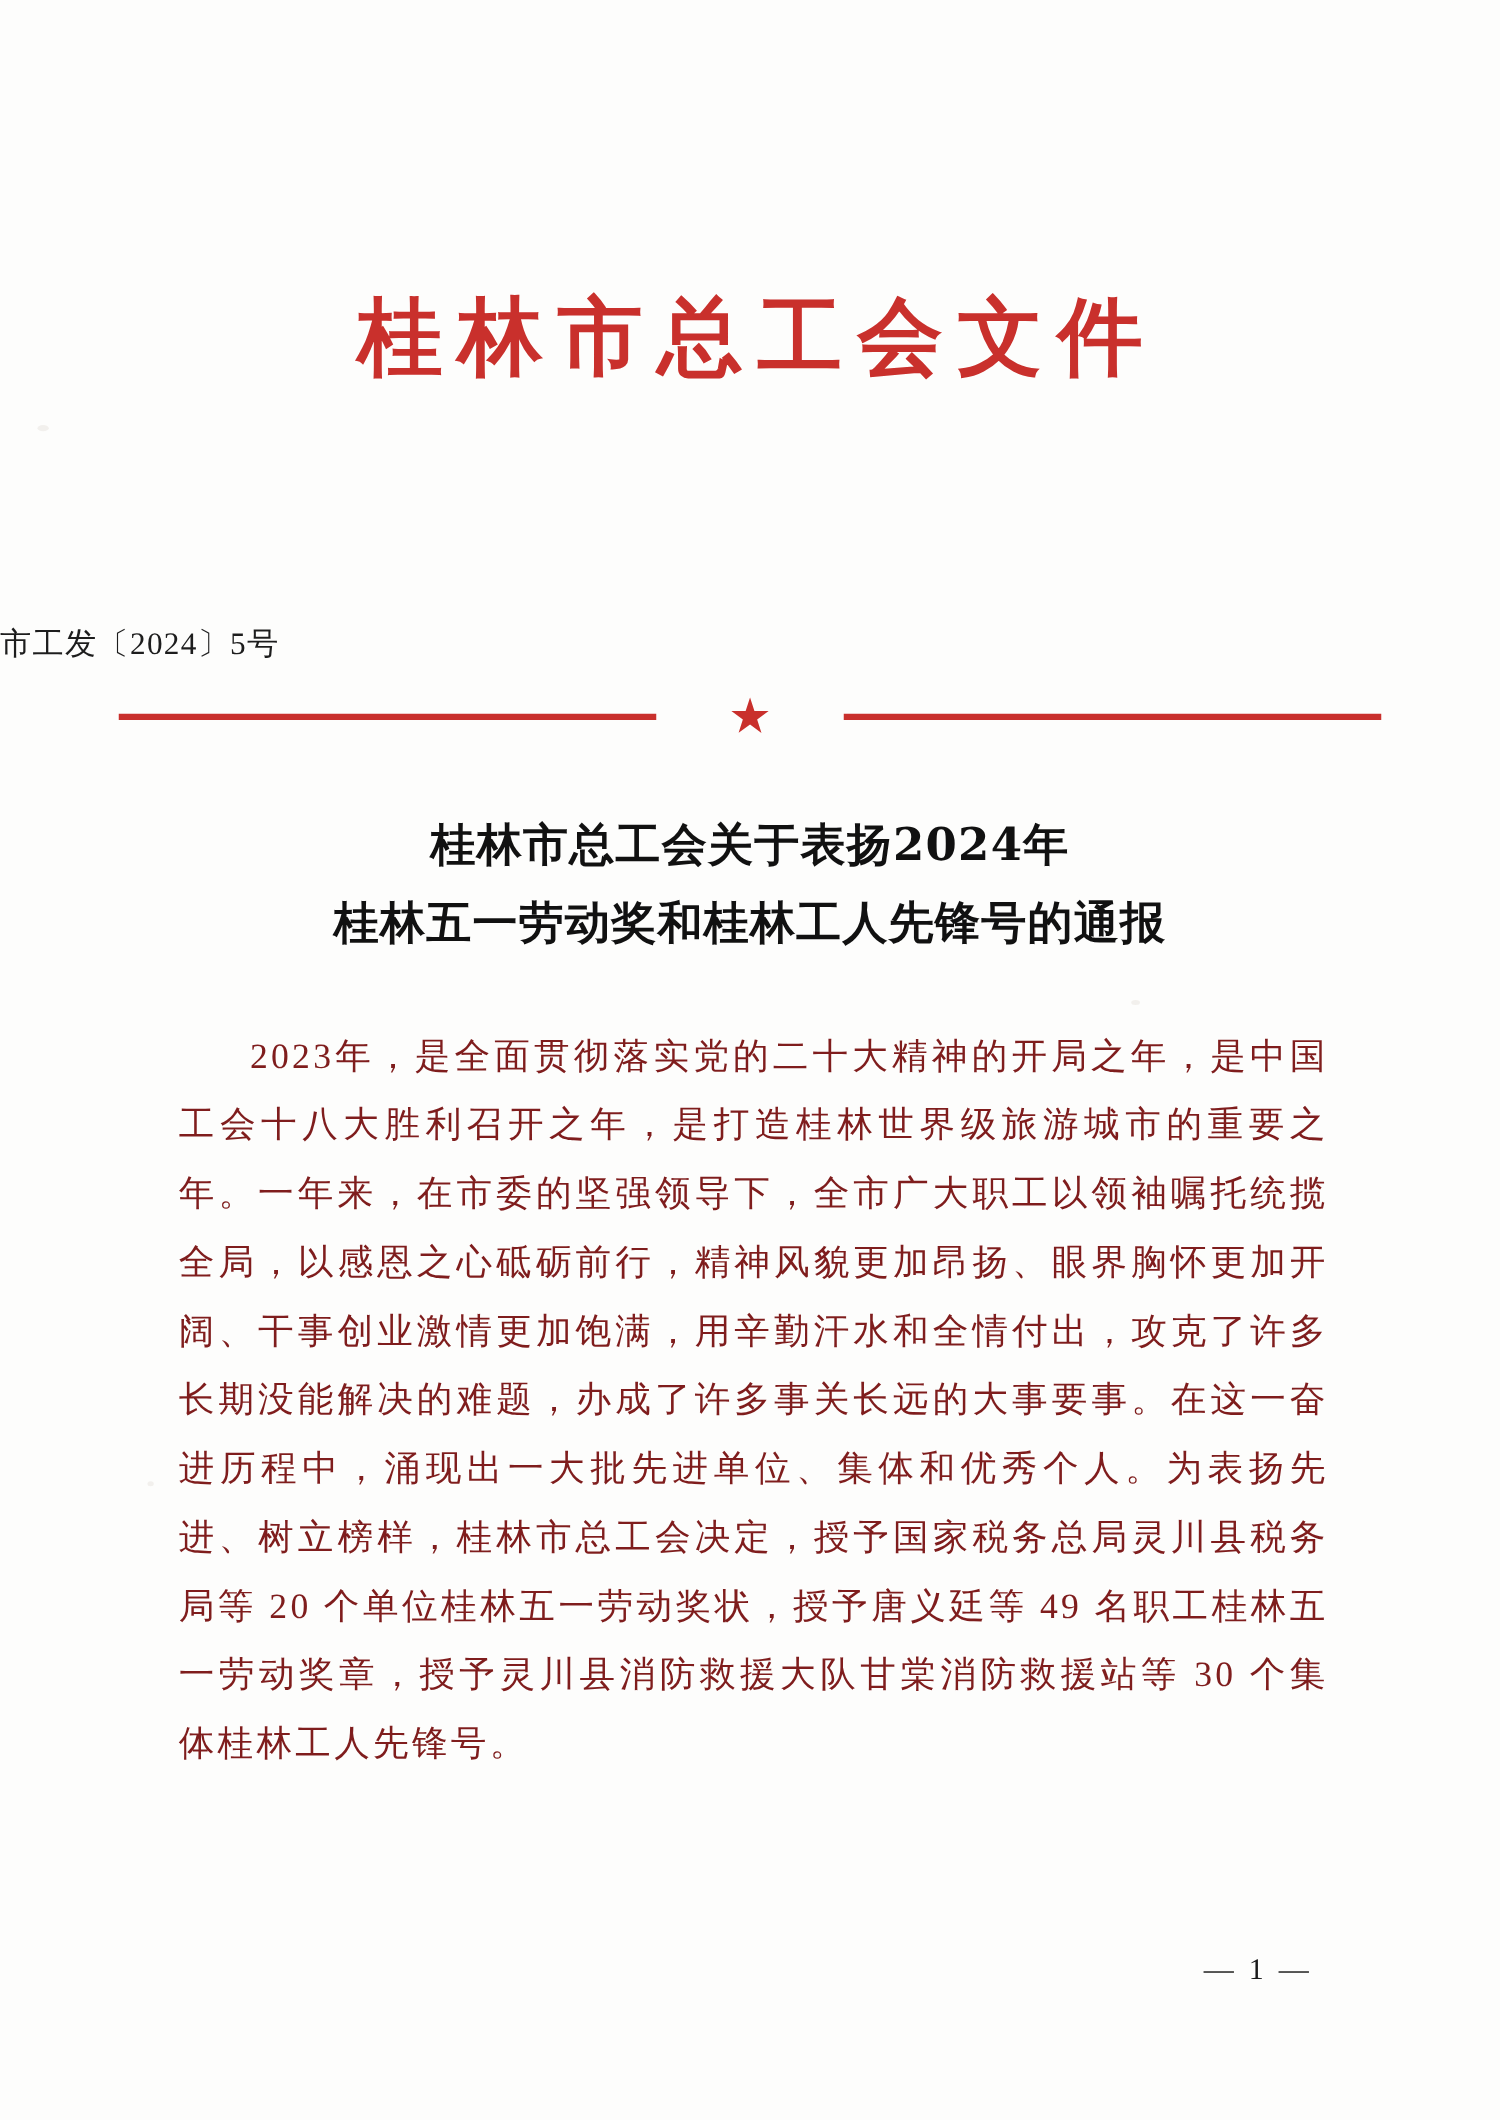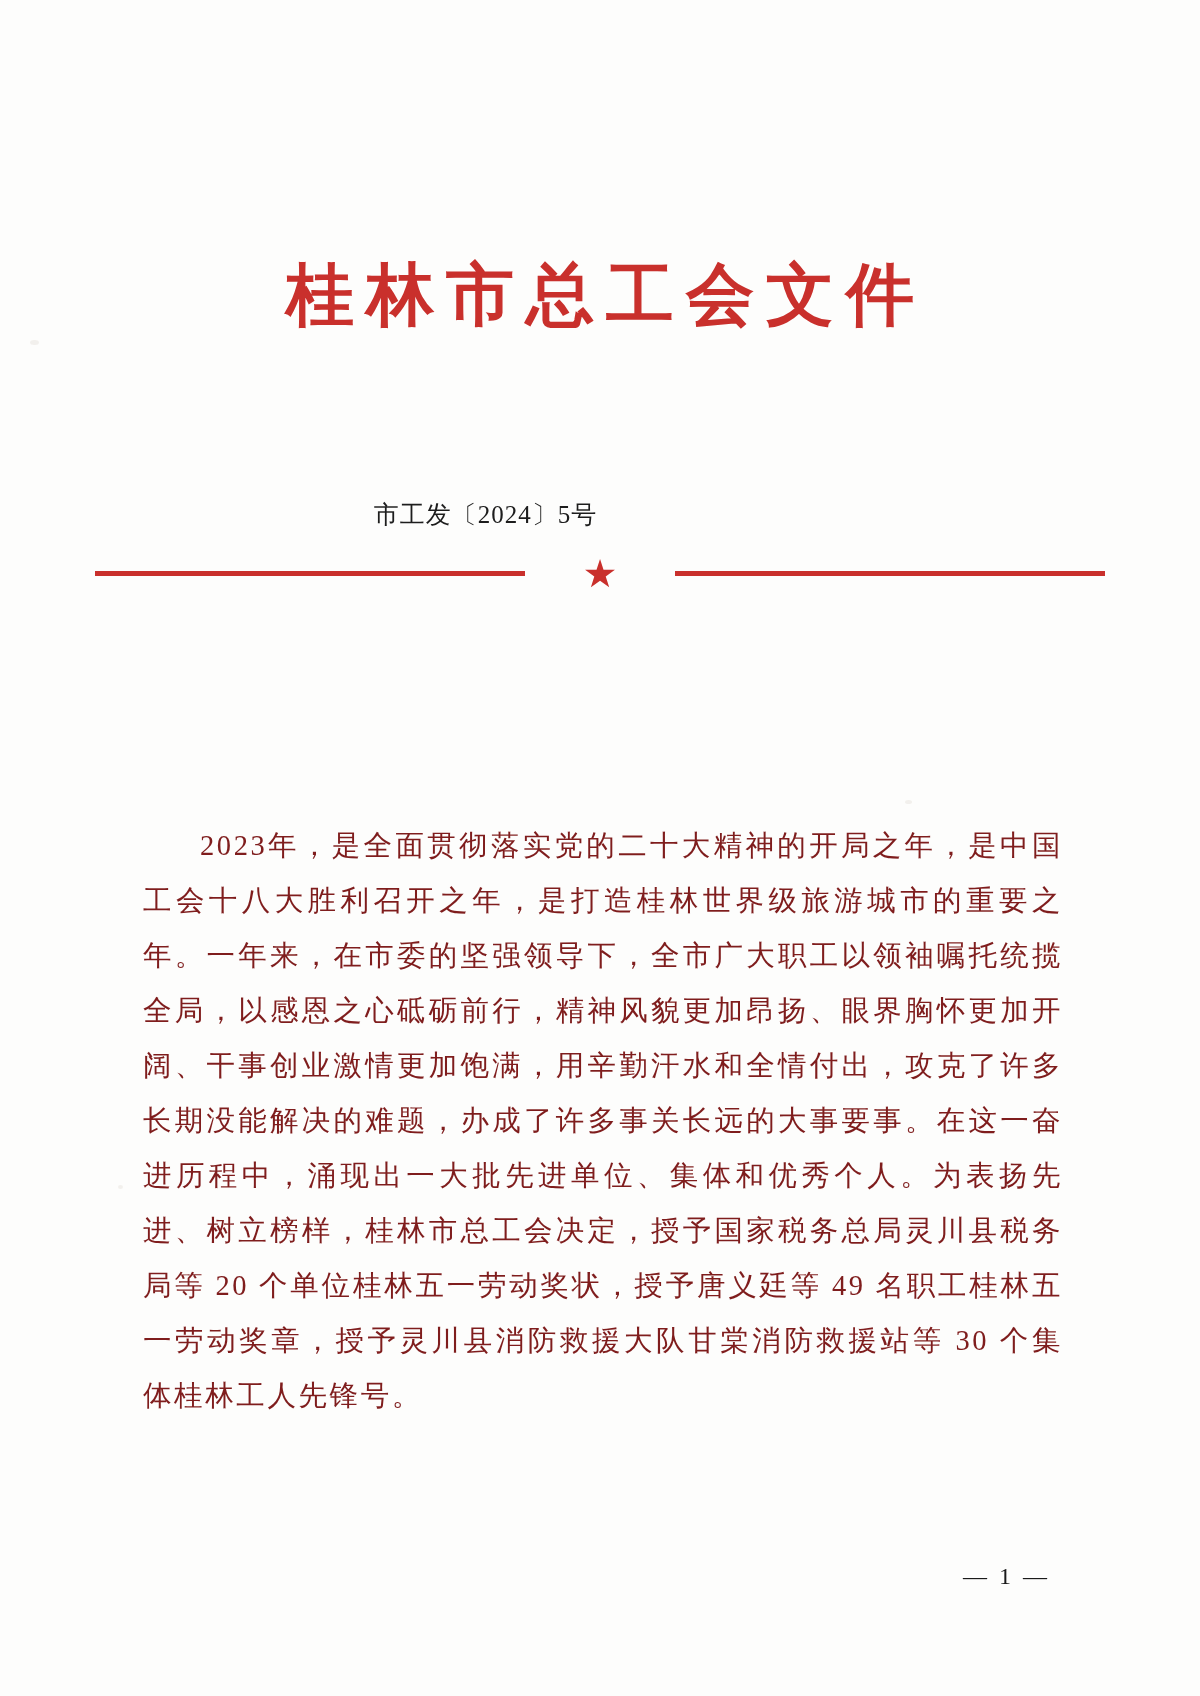"桂林市总工会文件" .masthead { top: 260px -> 236px }
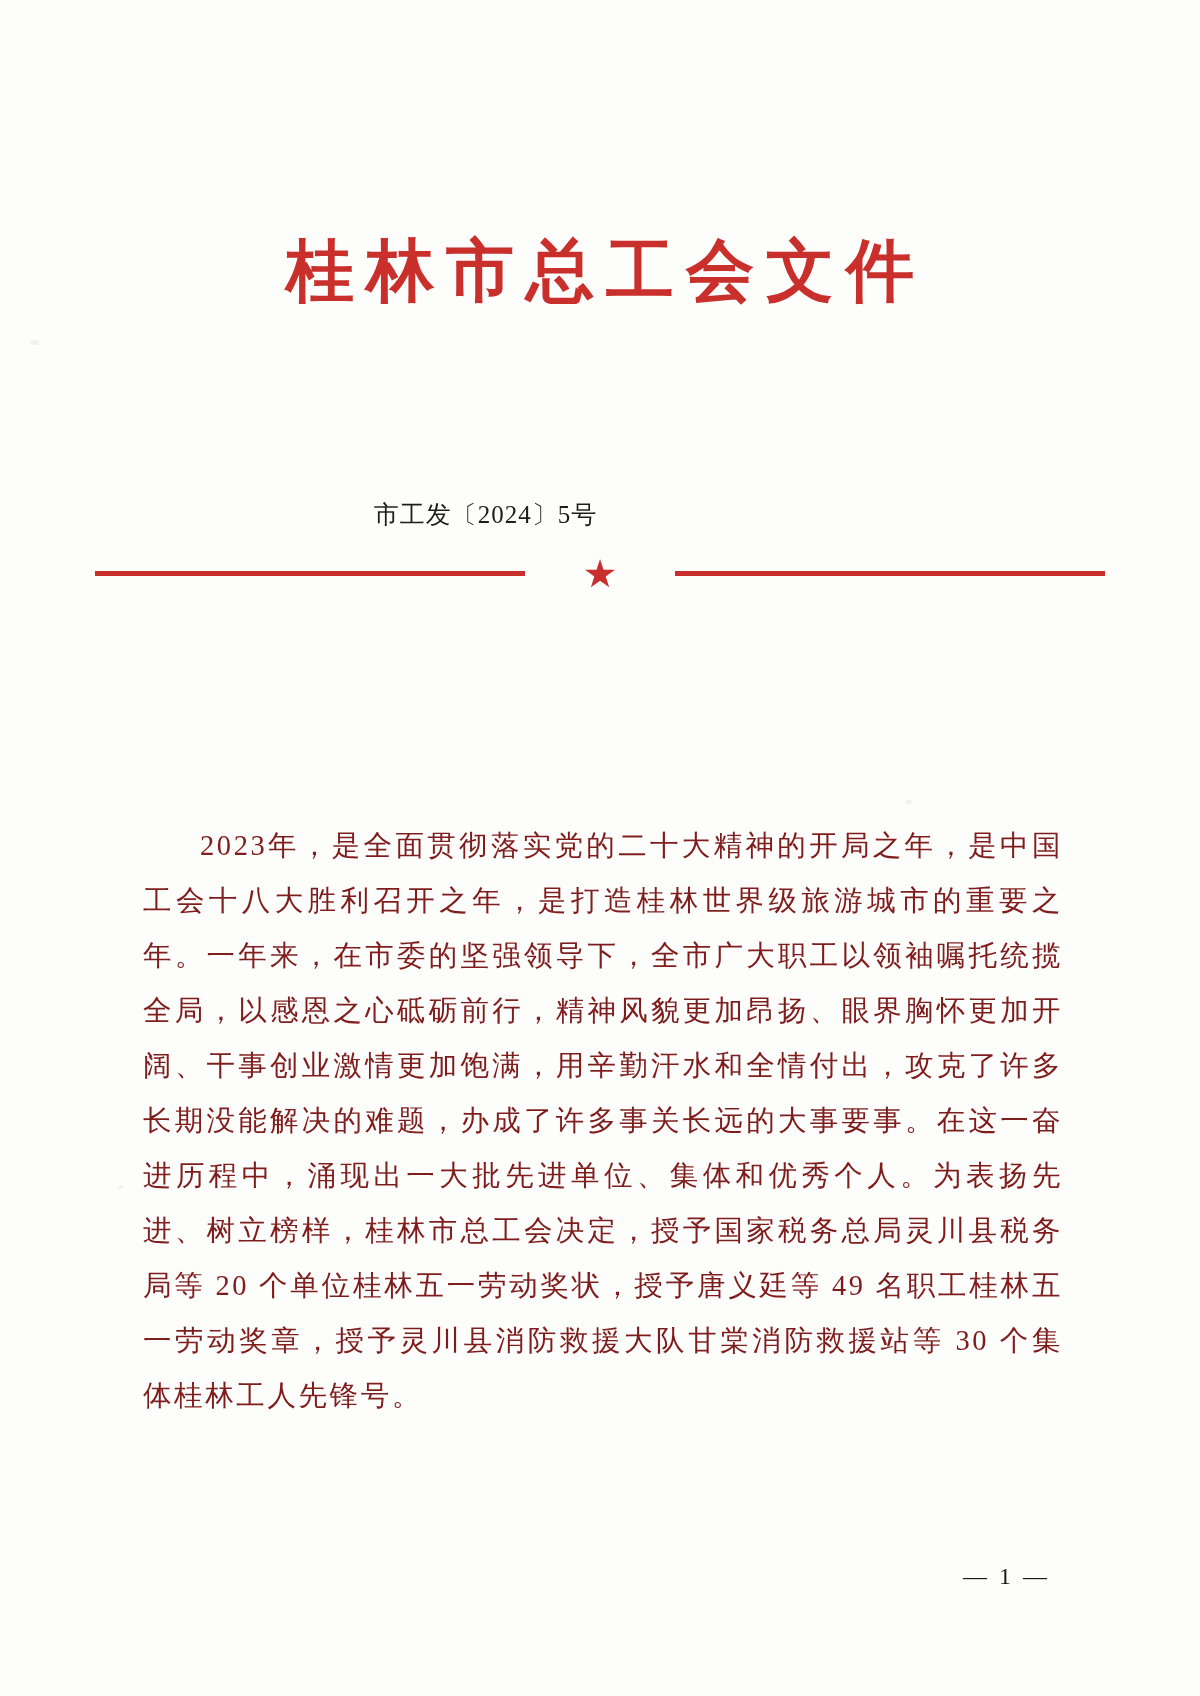"市工发〔2024〕5号" .doc-number { text-align: center -> none }
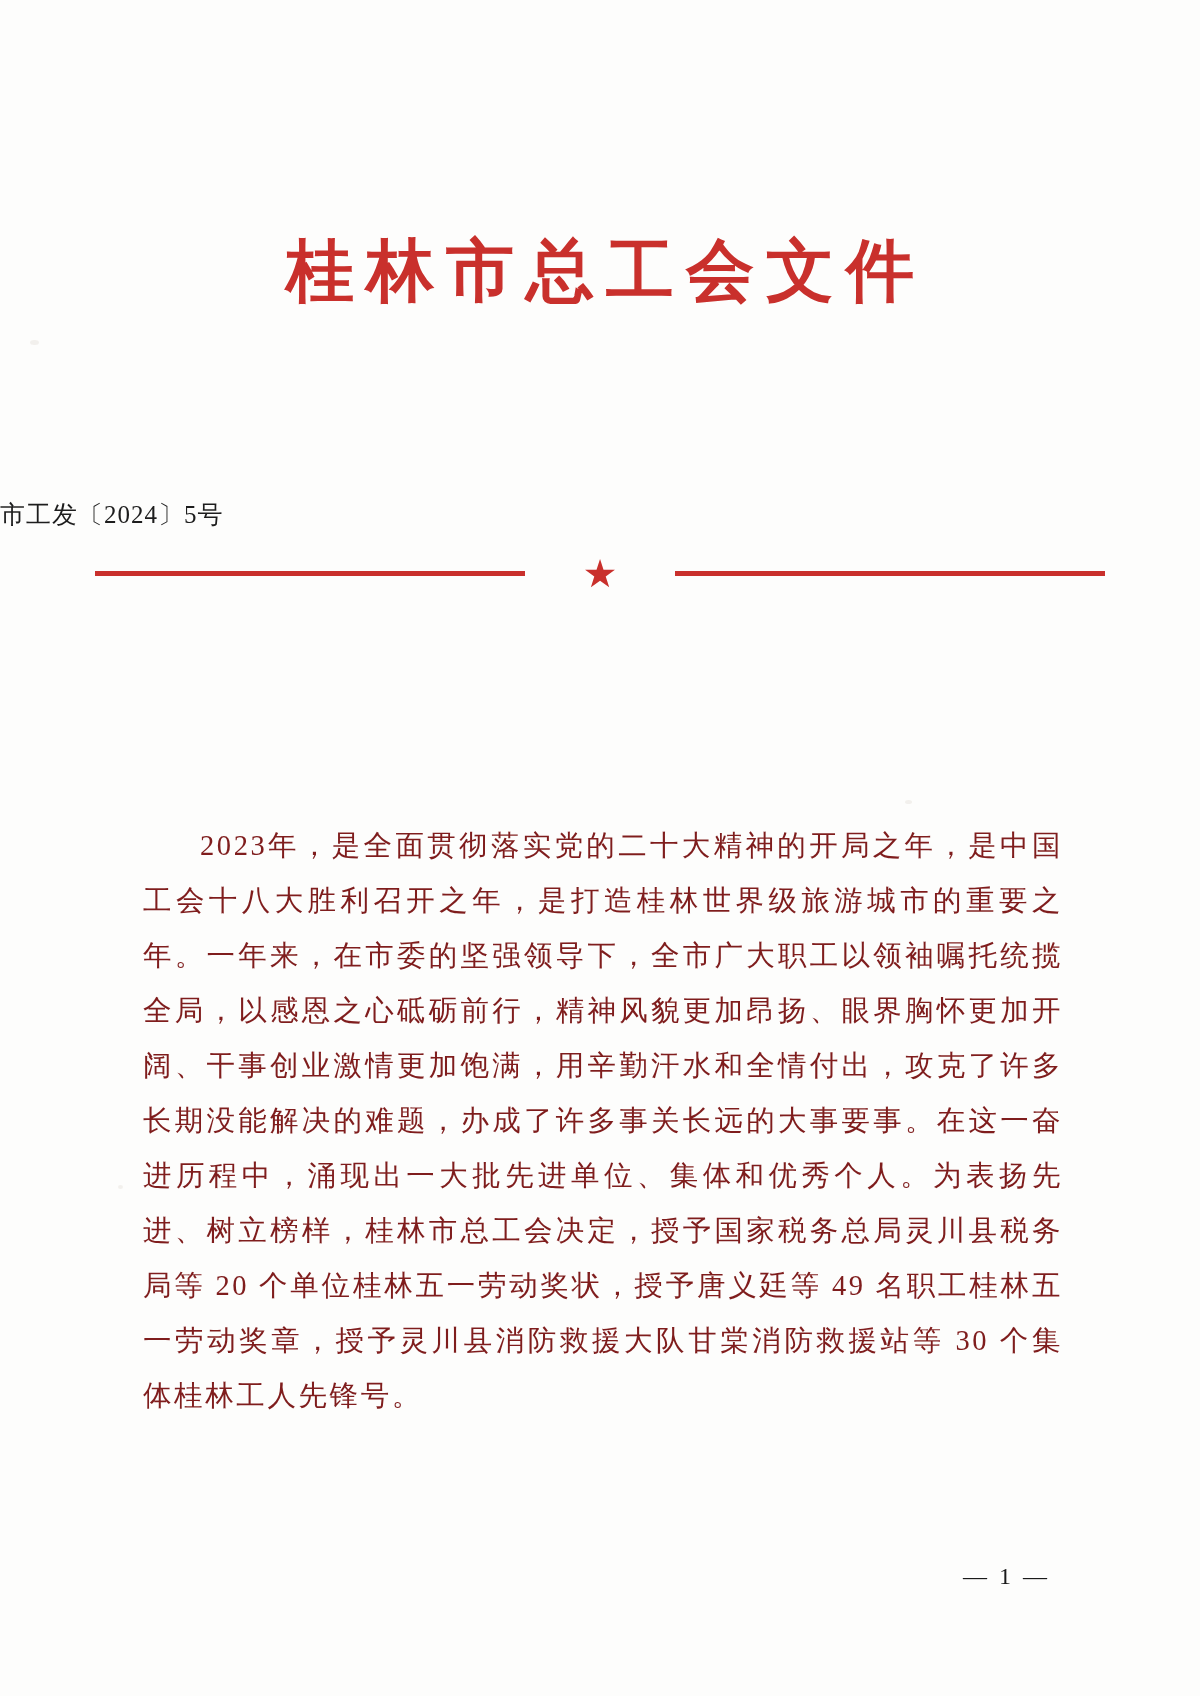"桂林市总工会关于表扬2024年" div.doc-title { html: none -> <div> <span>桂林市总工会关于表扬2024年</span> <span>桂林五一劳动奖和桂林工人先锋号的通报</span> </div> }
